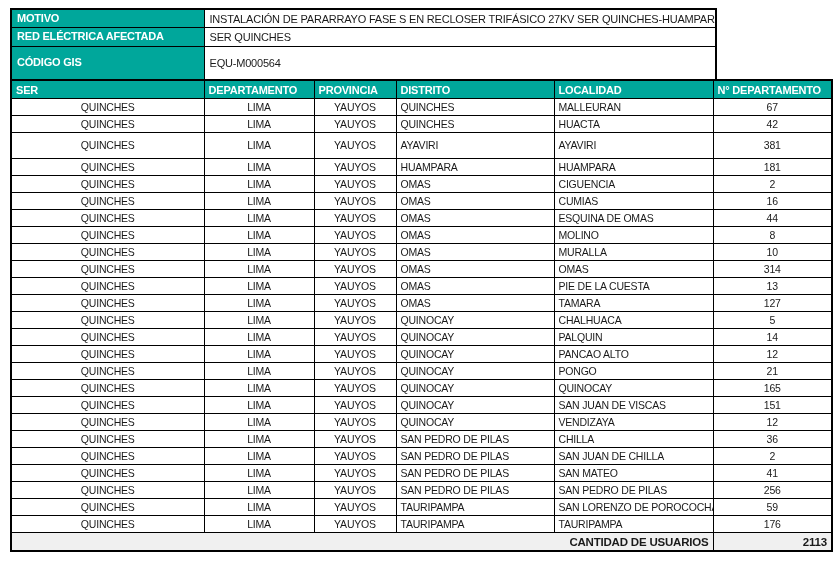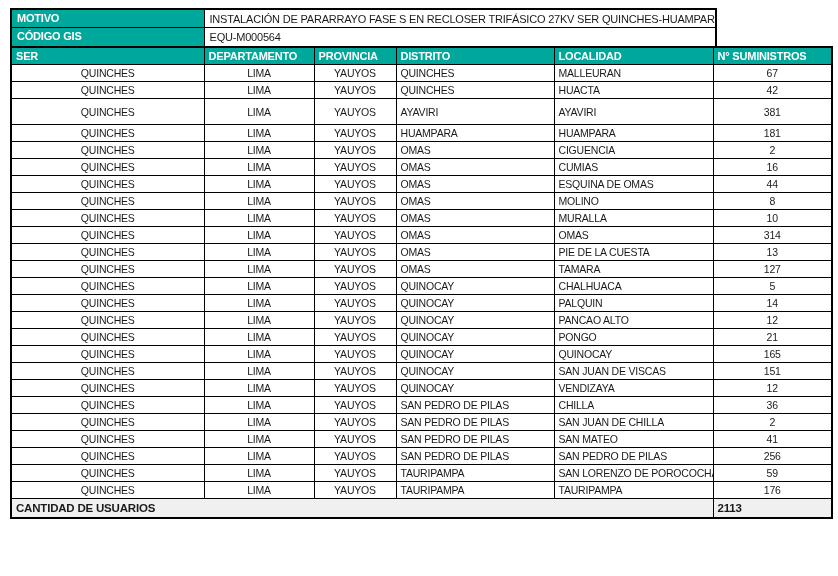"RED ELÉCTRICA AFECTADA" tr { html: none -> <tr> <td>RED ELÉCTRICA AFECTADA</td> <td>SER QUINCHES</td> </tr> }
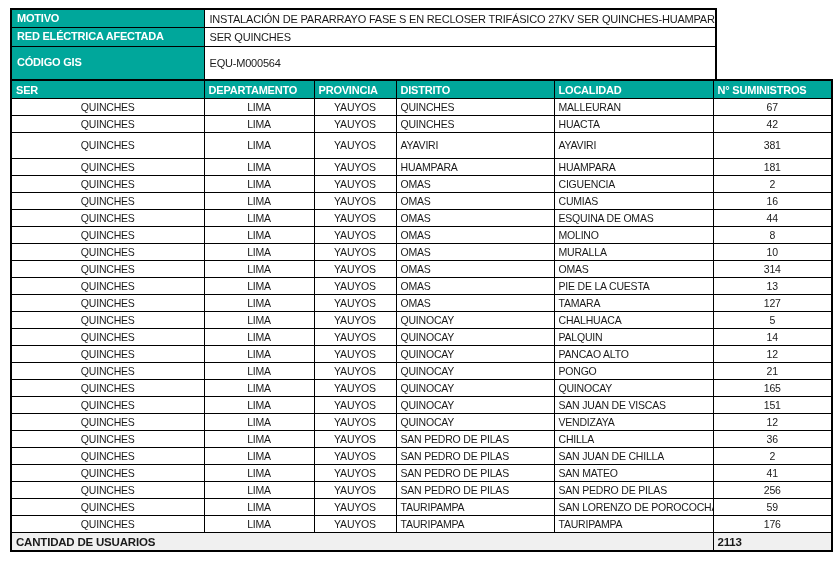"N° SUMINISTROS" th { text: SUMINISTROS -> DEPARTAMENTO }
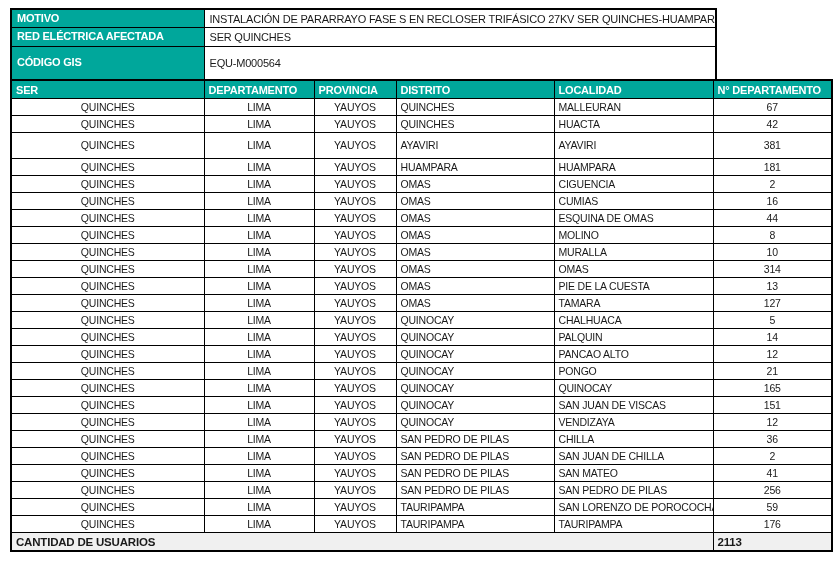"CANTIDAD DE USUARIOS" .main-table tfoot td { text-align: left -> right }
